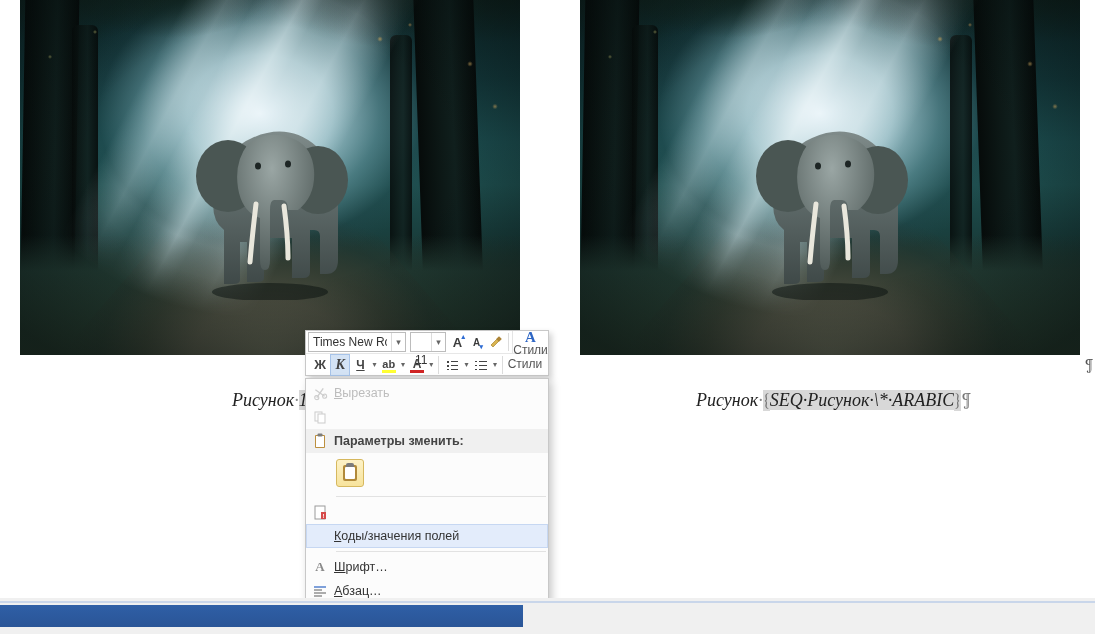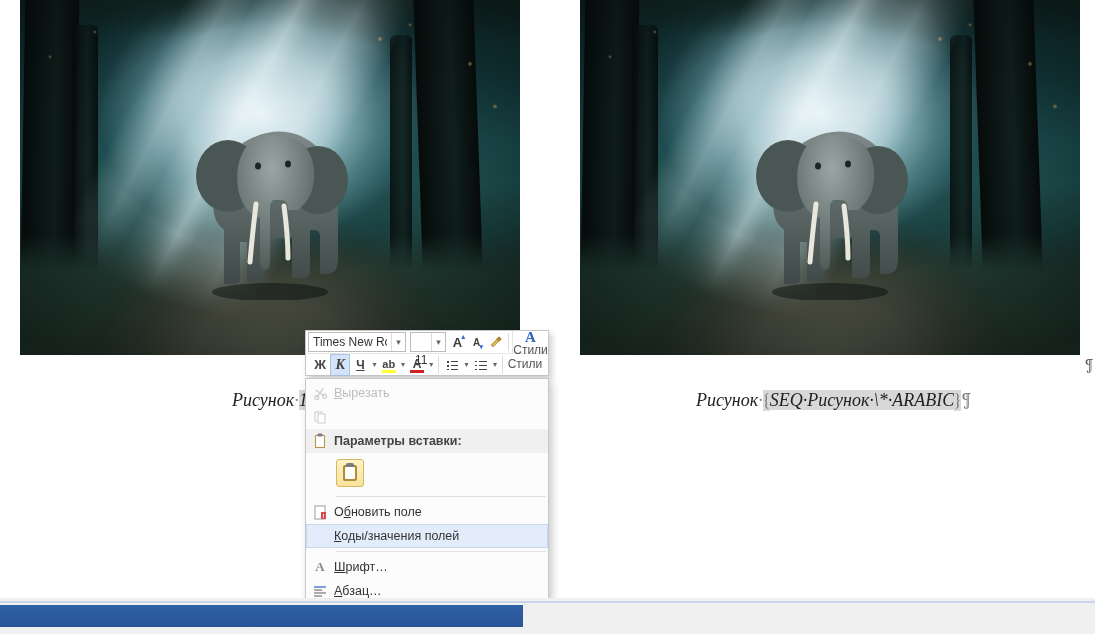"Параметры вставки:" div.lbl { text: вставки -> зменить }
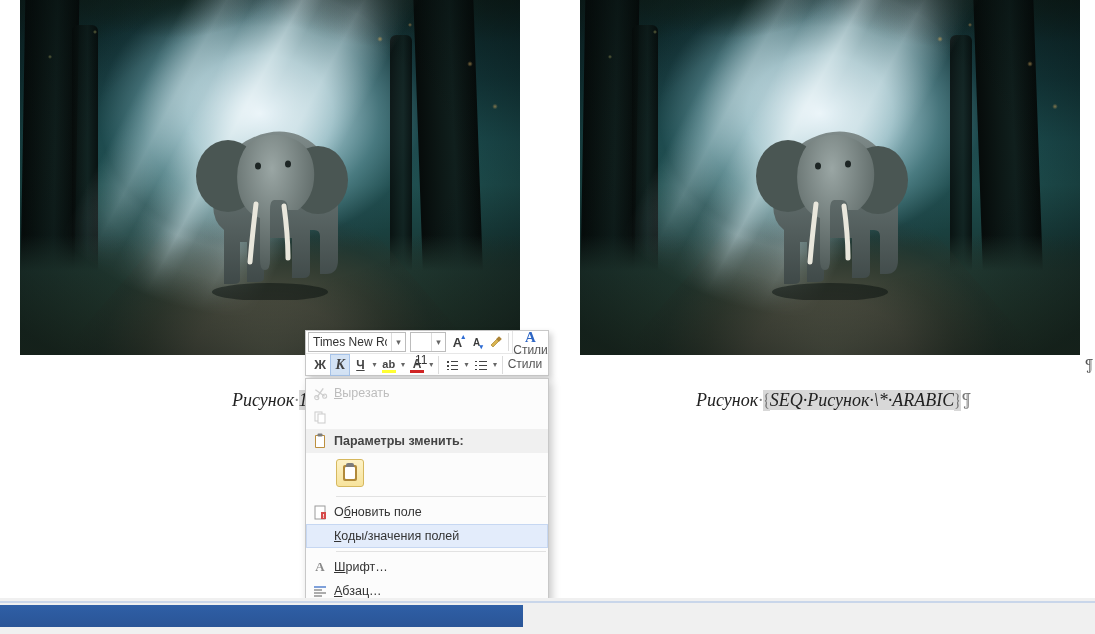"Обновить поле" div.lbl { html: <div>О<span>б</span>новить поле</div> -> none }
